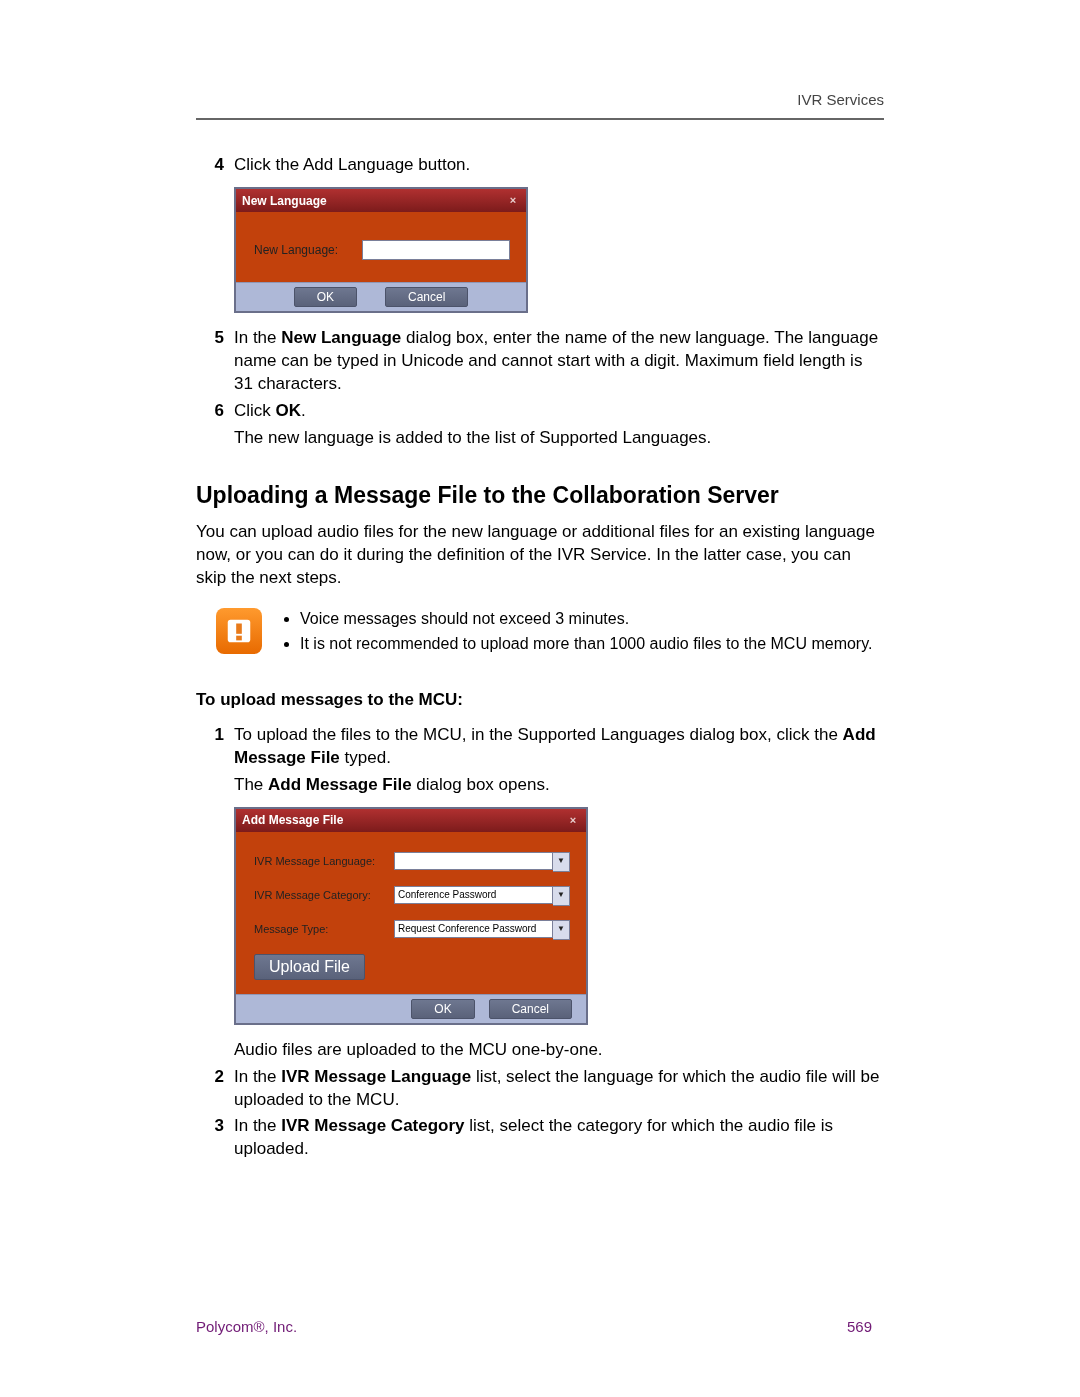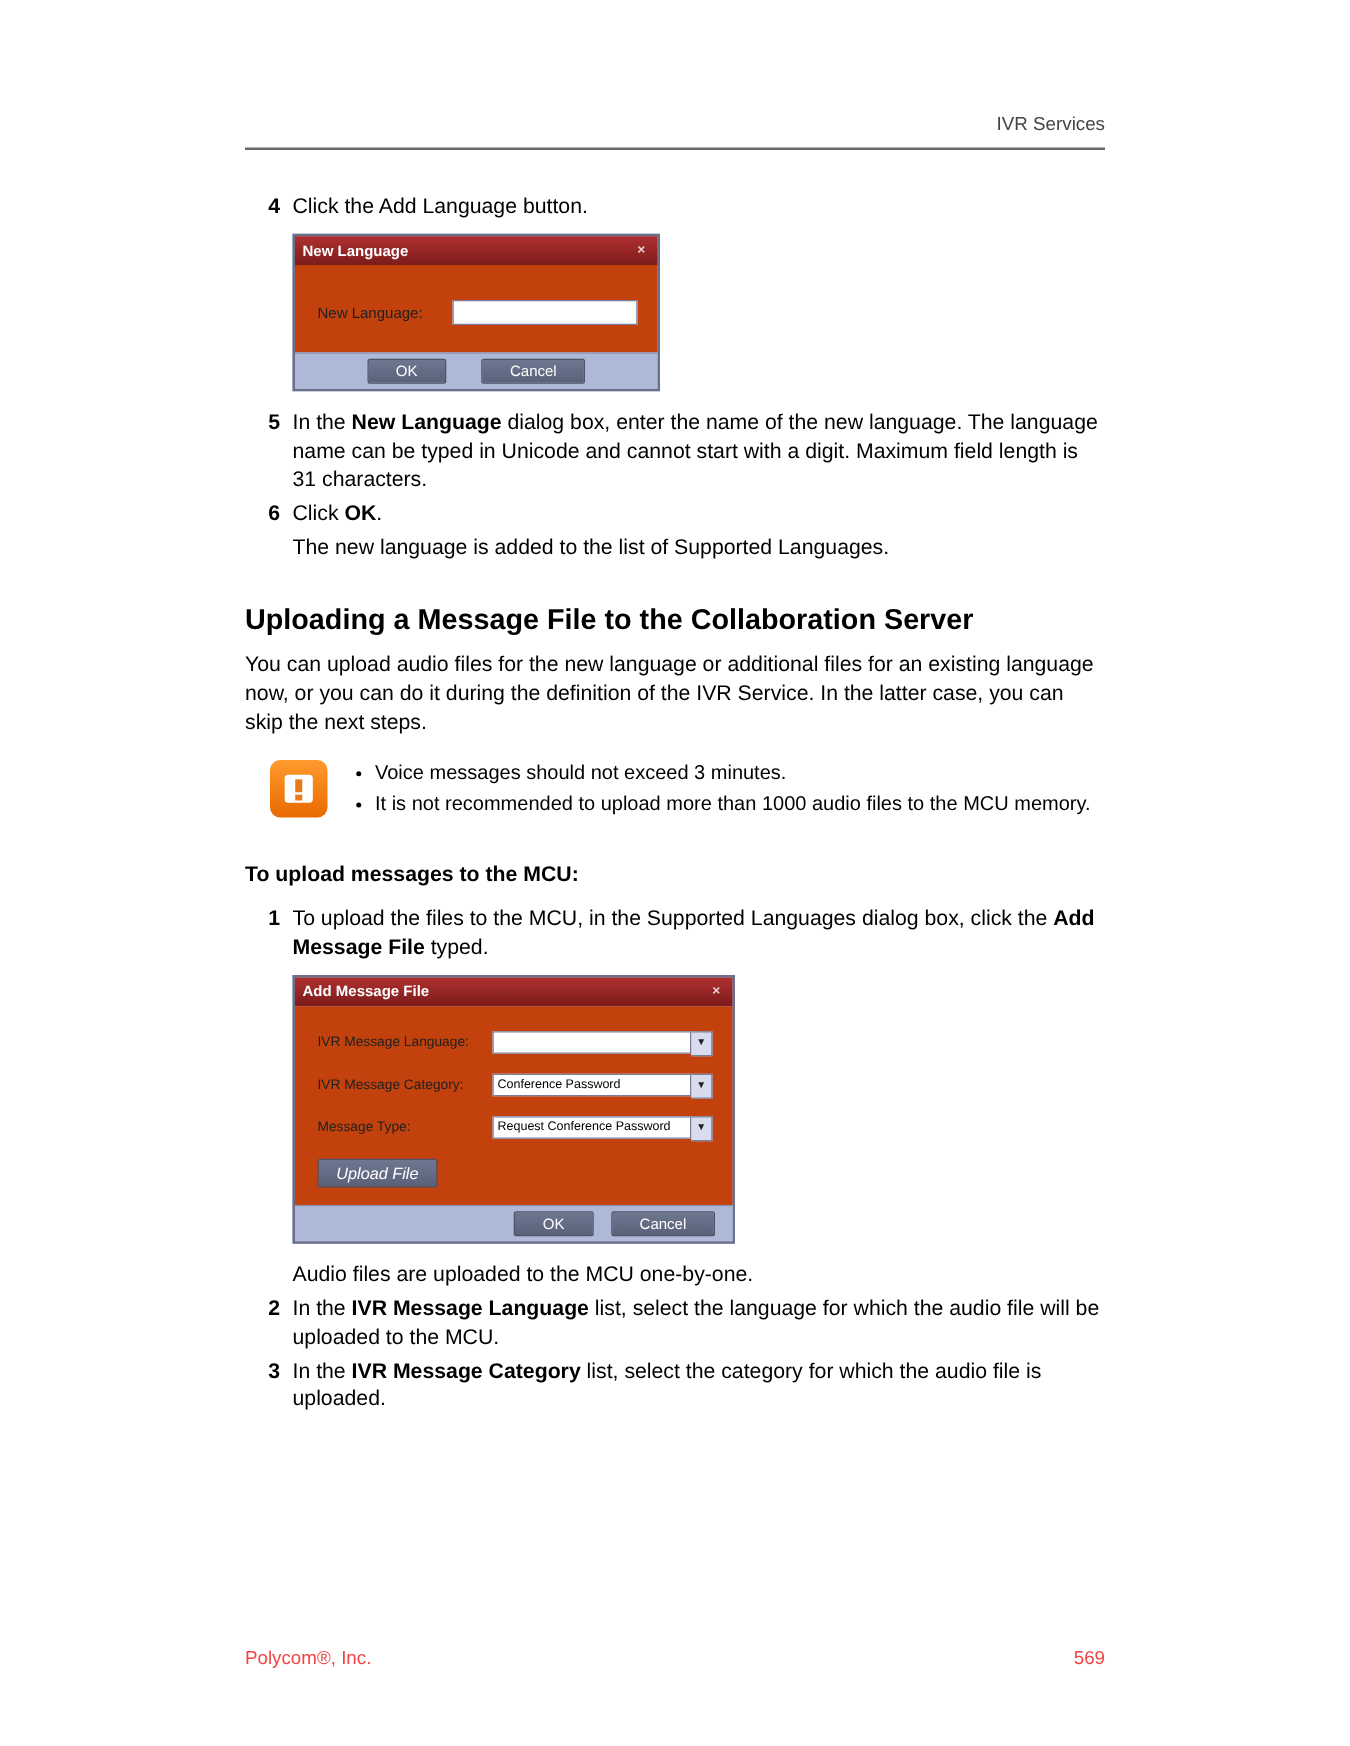"The Add Message File dialog" div.step-followup { html: none -> <div> <span>The </span><b>Add Message File</b><span> dialog box opens.</span> </div> }
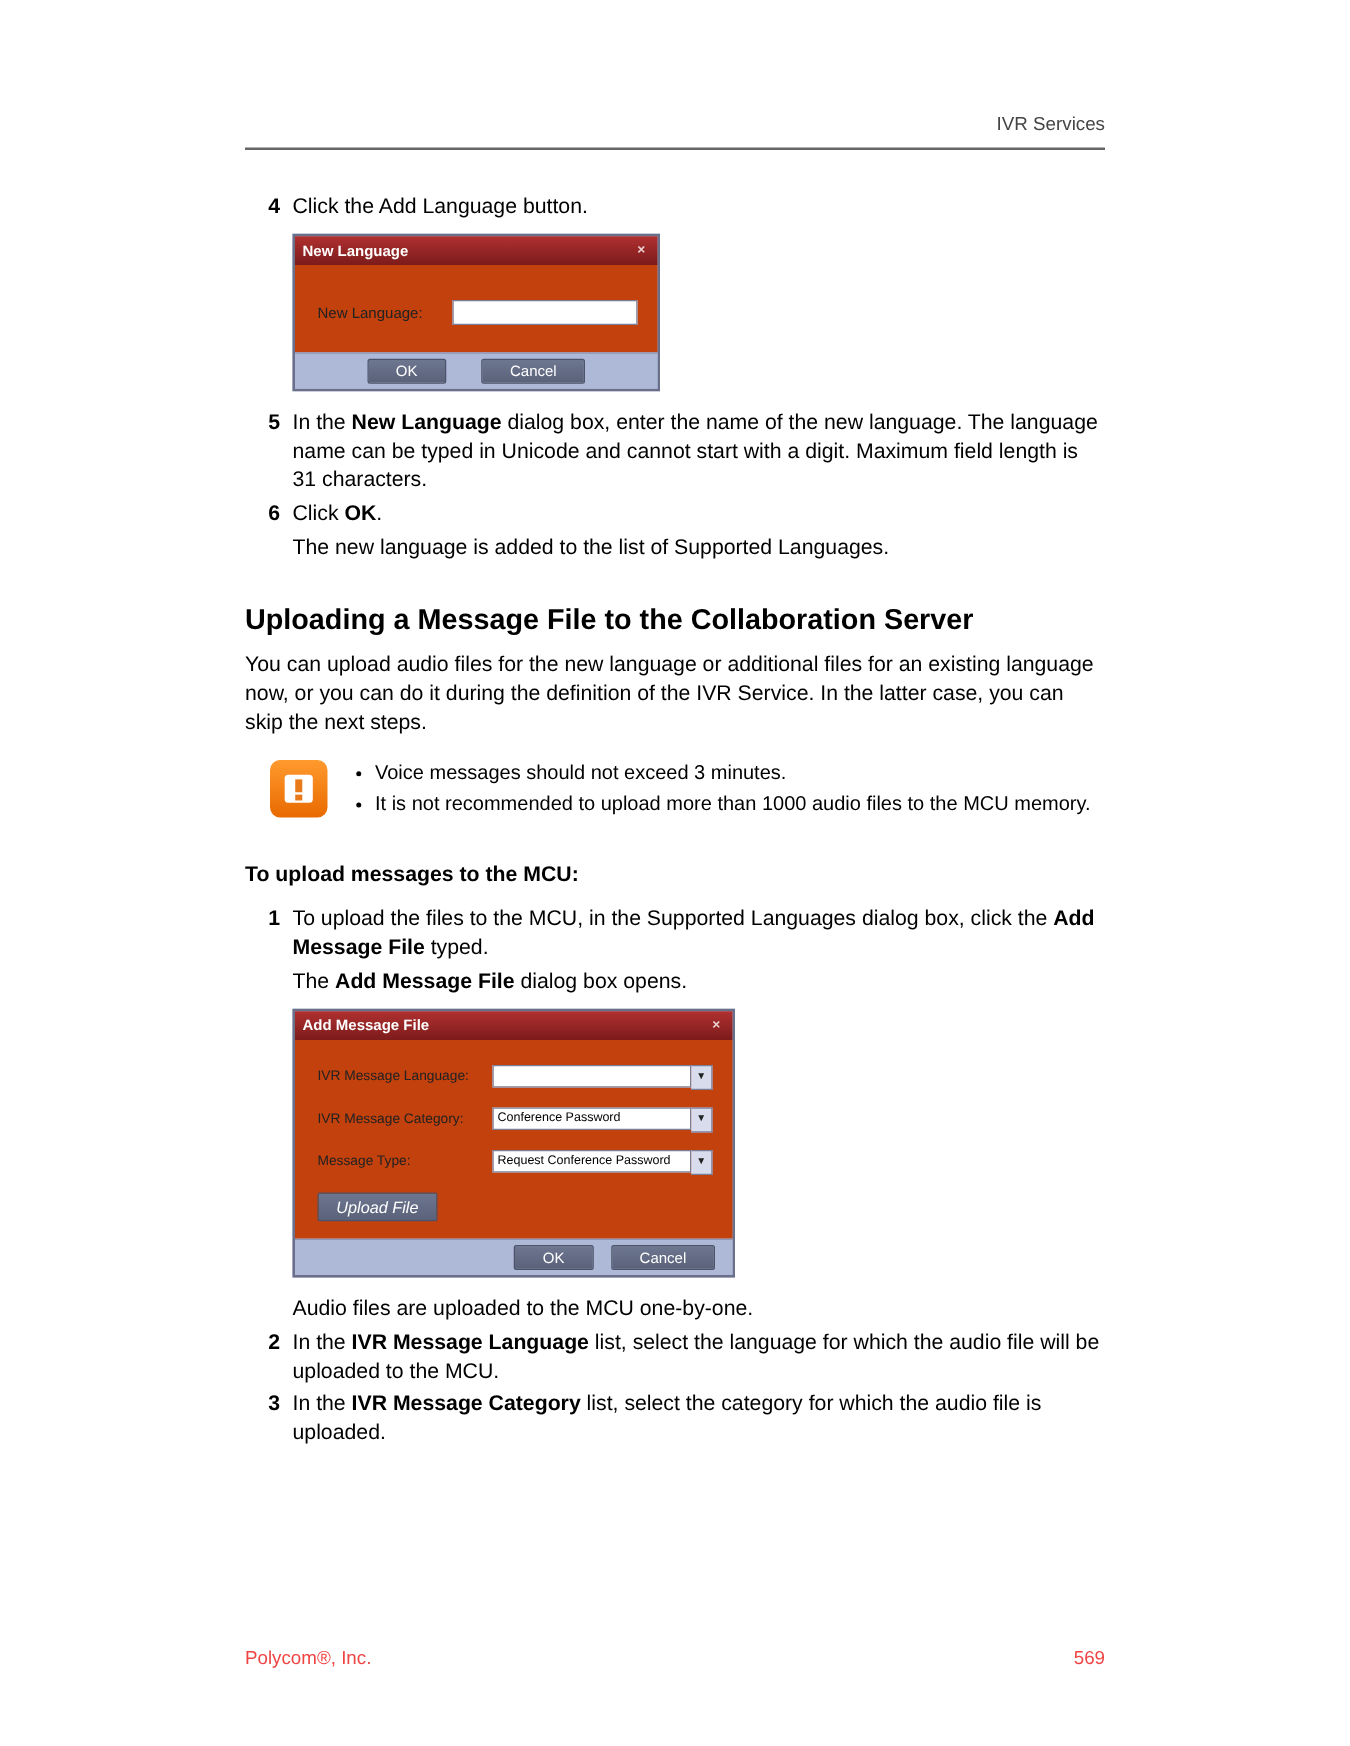"Upload File" .upload-btn { font-size: 13px -> 16px; font-style: italic -> none }
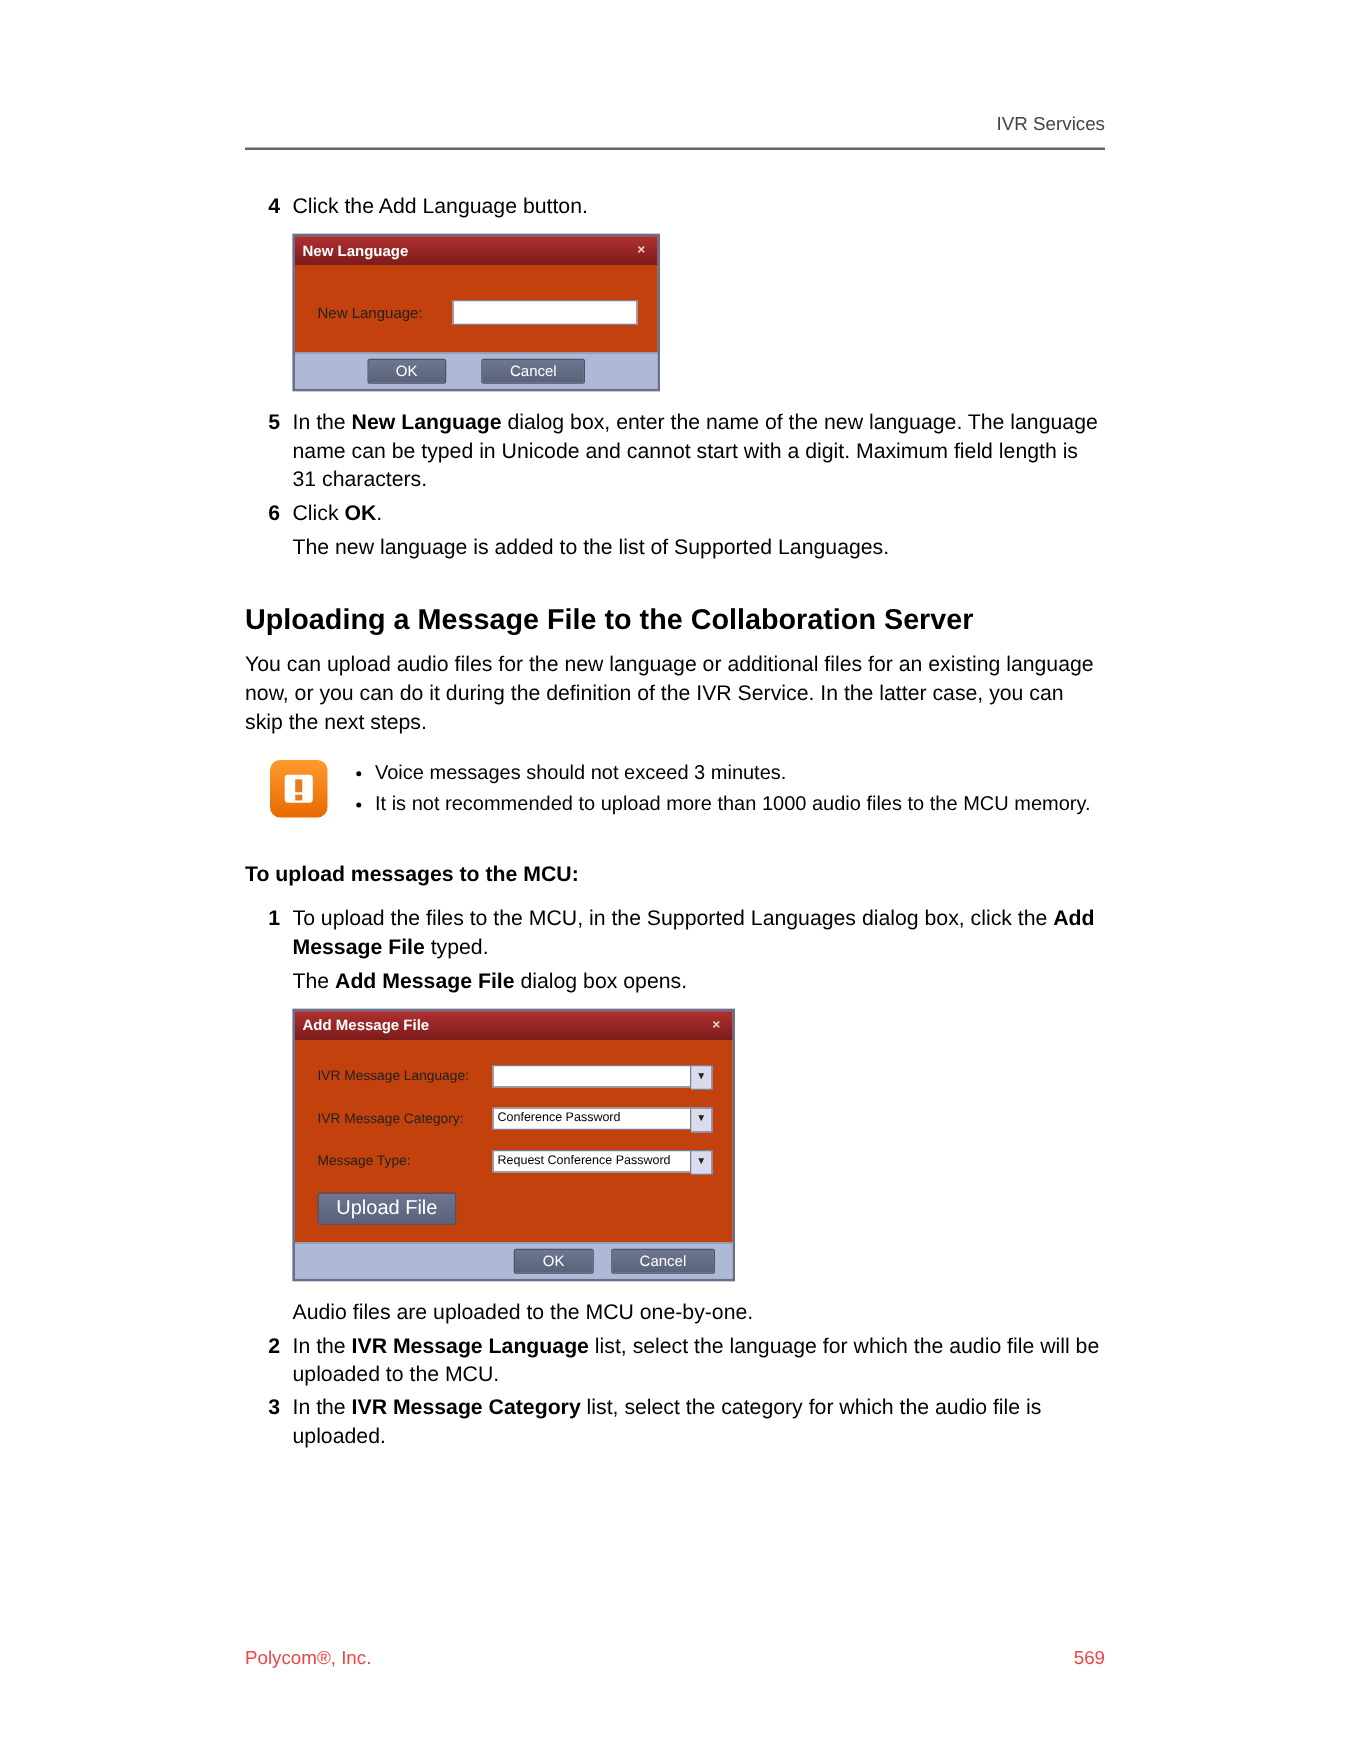"Polycom®, Inc." .page-footer { color: #ef4444 -> #701a75; right: 110px -> 122px }
